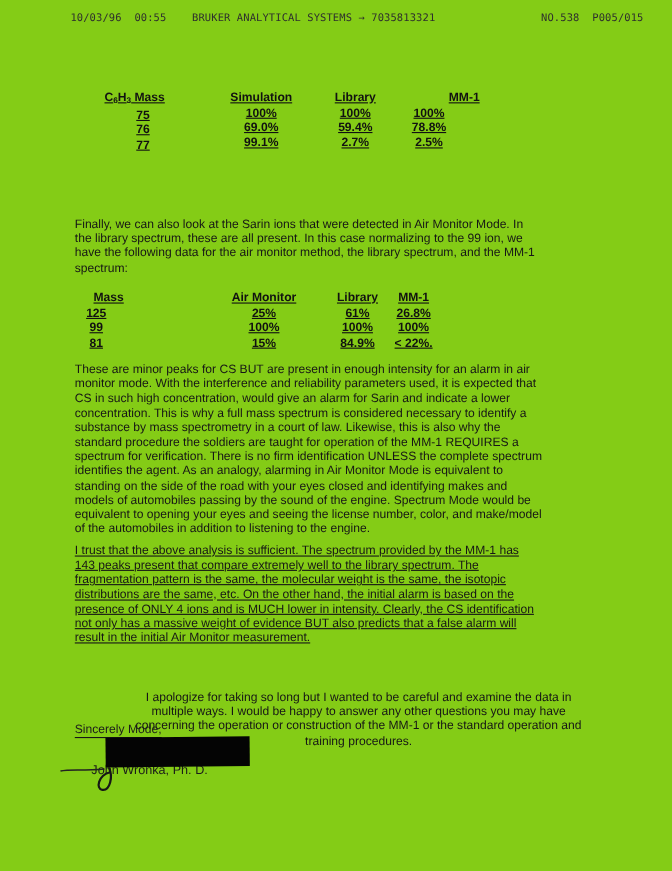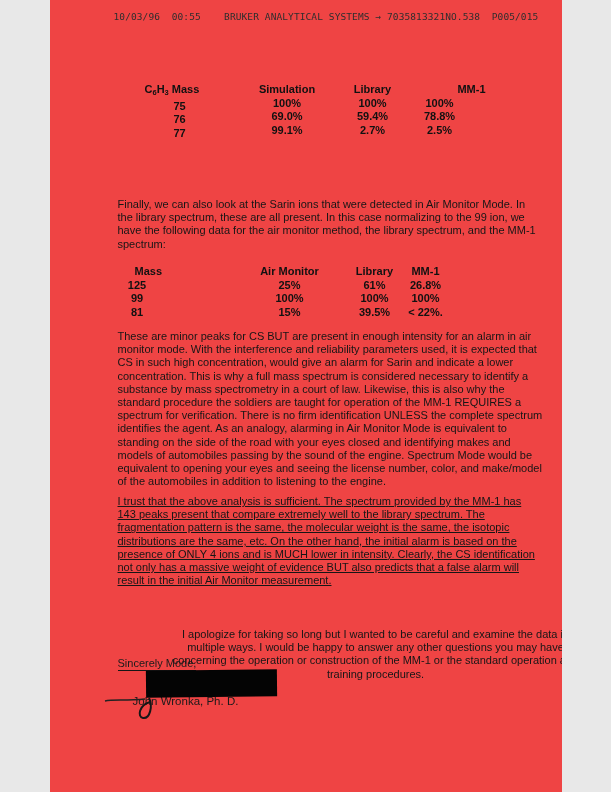"10/03/96 00:55 BRUKER ANALYTICAL SYSTEMS" .page { background: #ef4444 -> #84cc16; width: 512px -> 611px }
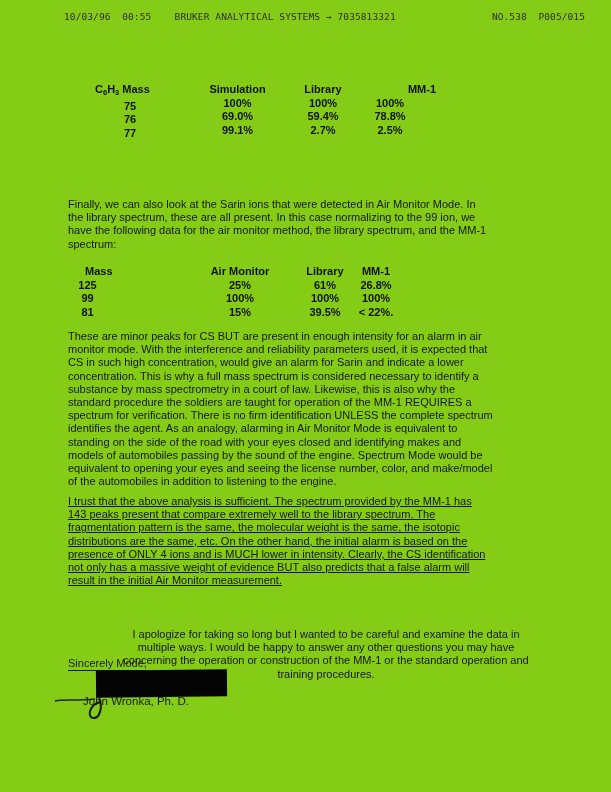"C6H3 Mass" .doc-col { text-decoration: none -> underline }
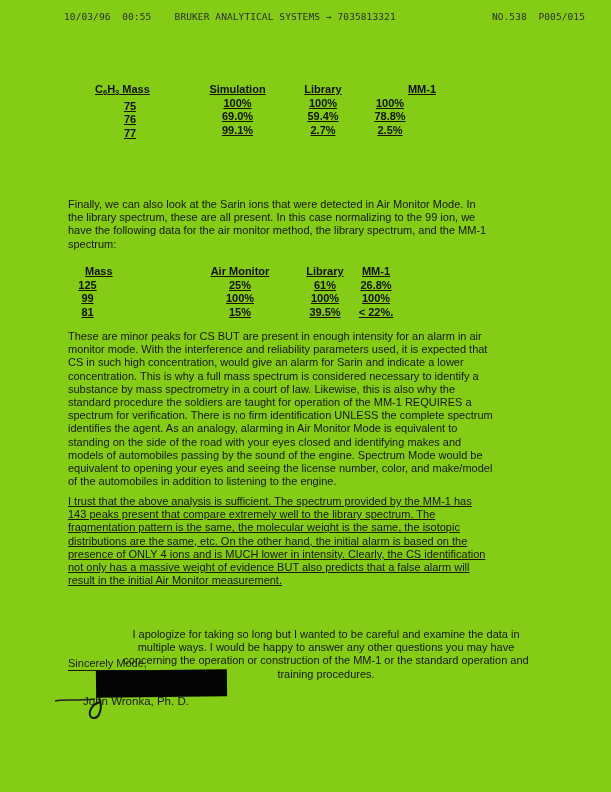"39.5%" div.val { text: 39.5% -> 84.9% }
